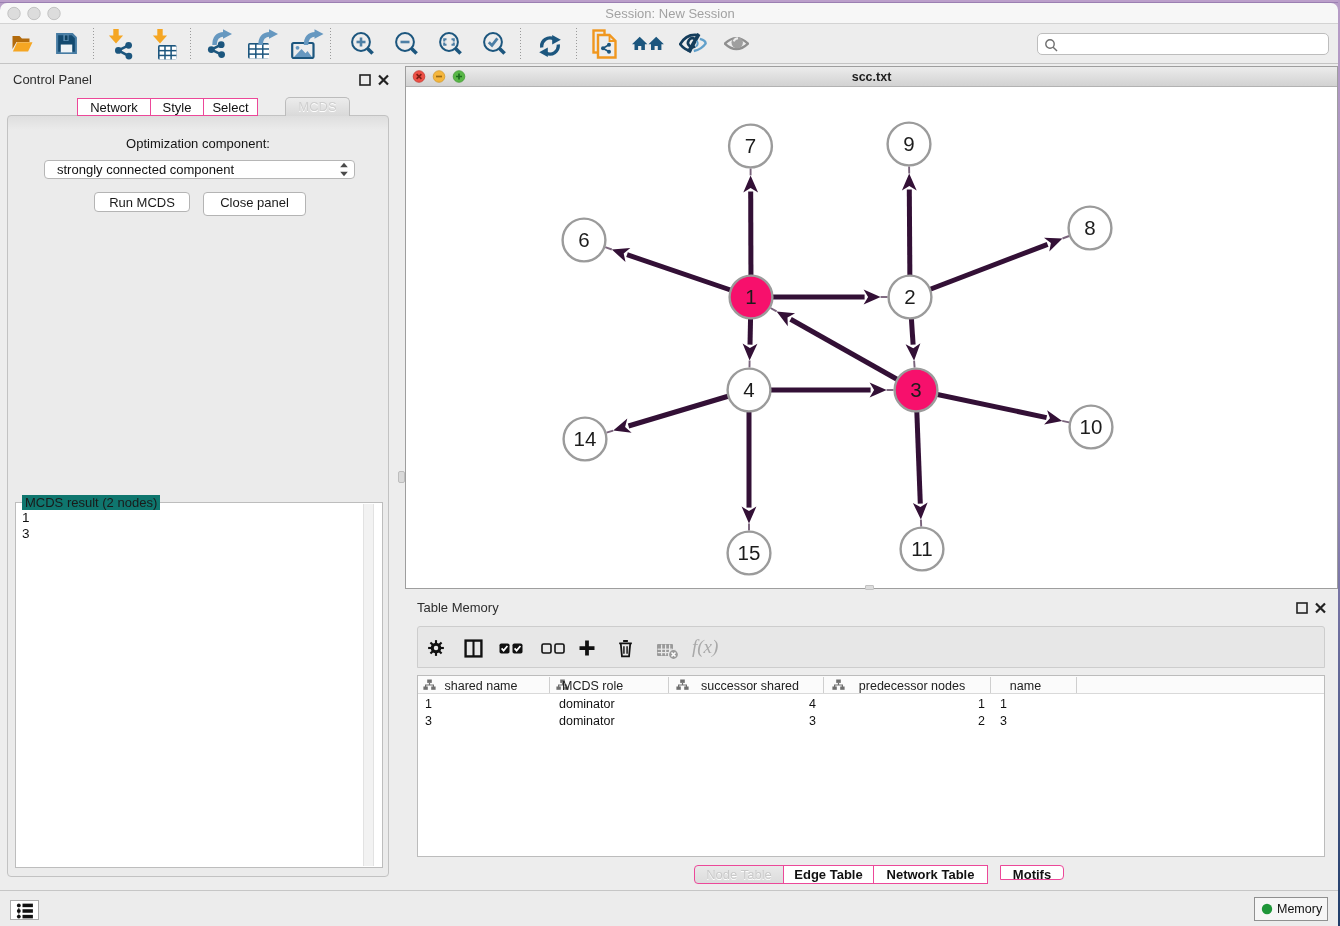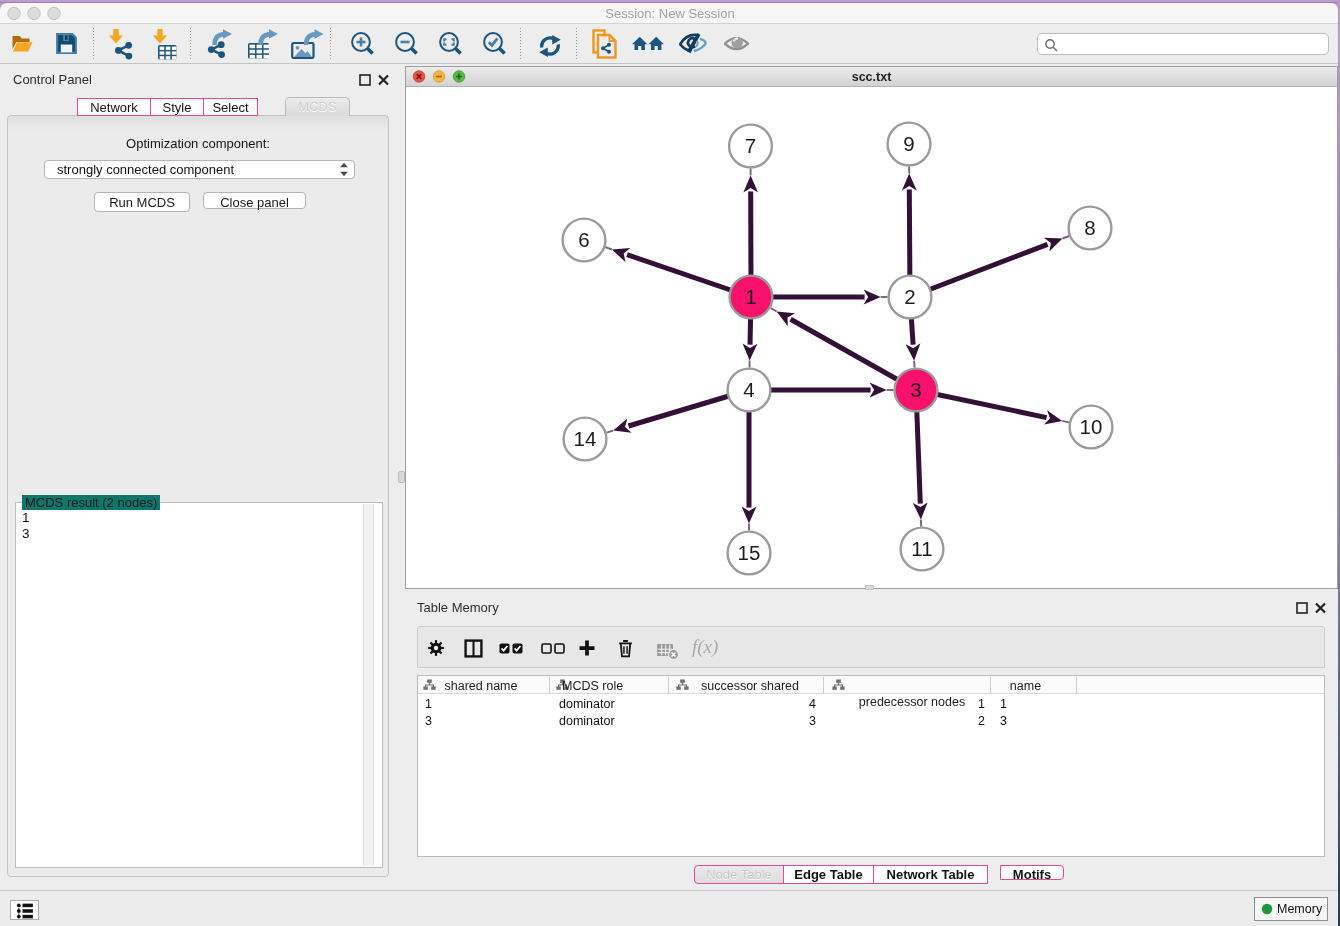"Close panel" div.btn { height: 17px -> 24px }
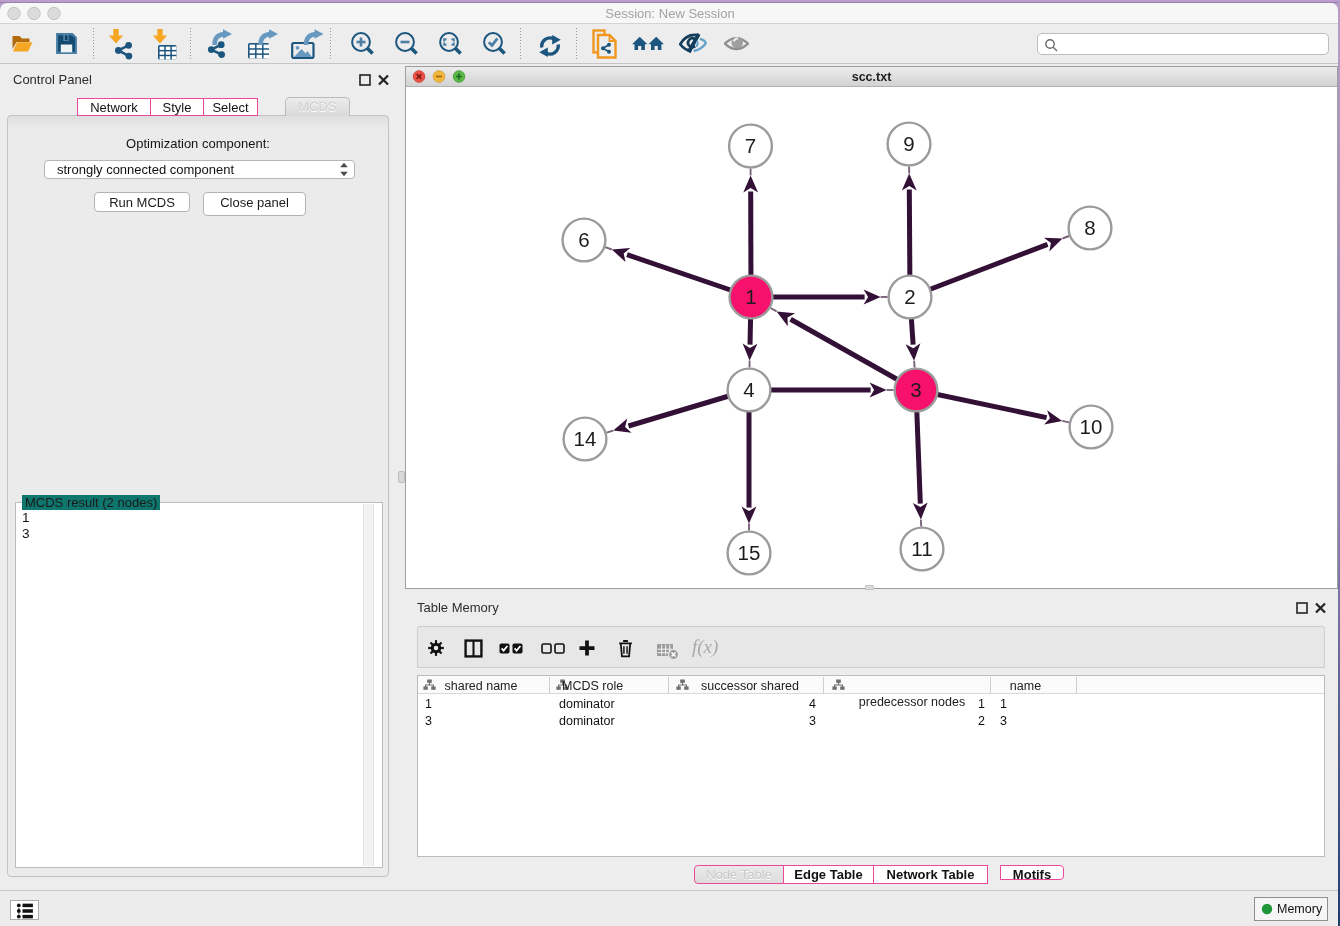"predecessor nodes" div.abs { margin-top: 16px -> none }
